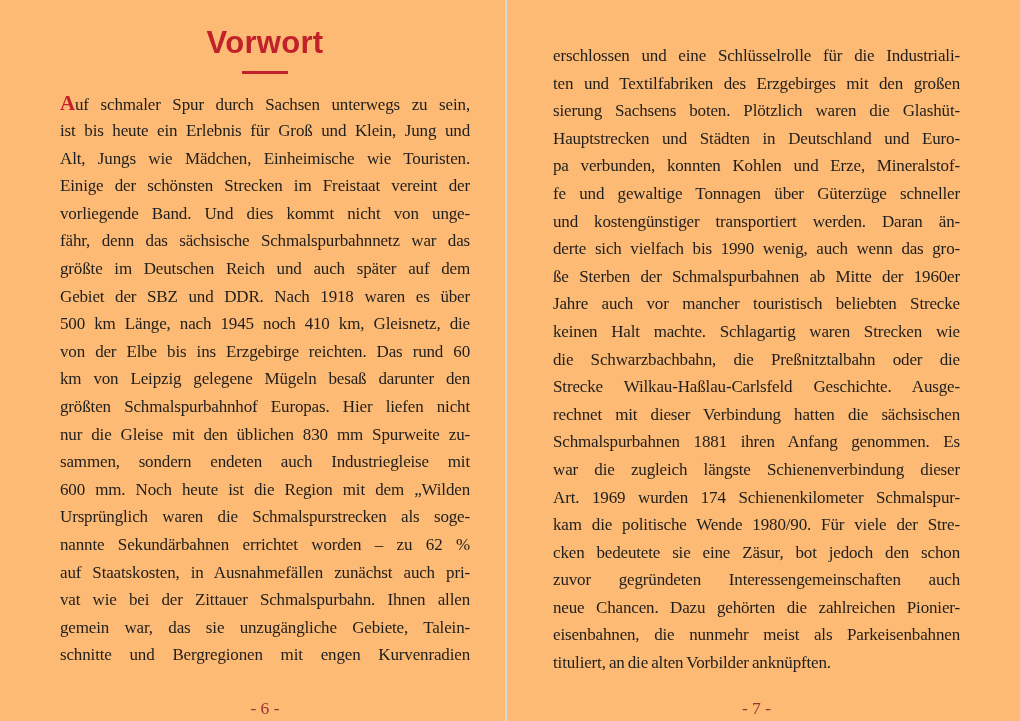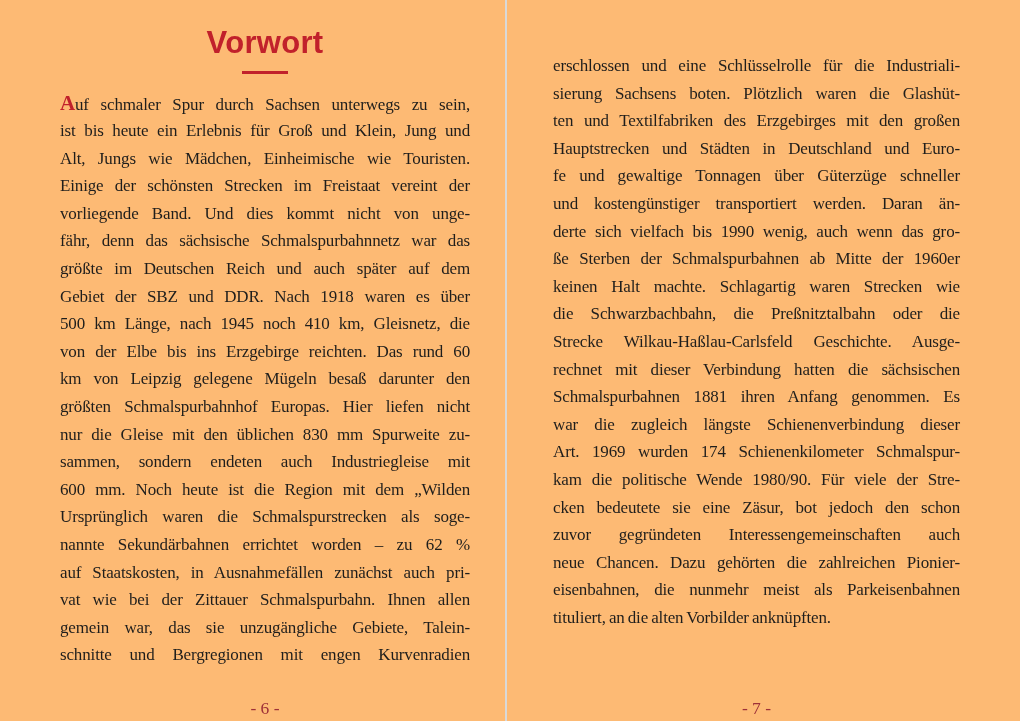"erschlossen und eine Schlüsselrolle für" .page.right .body-text { margin-top: 16px -> 6px }
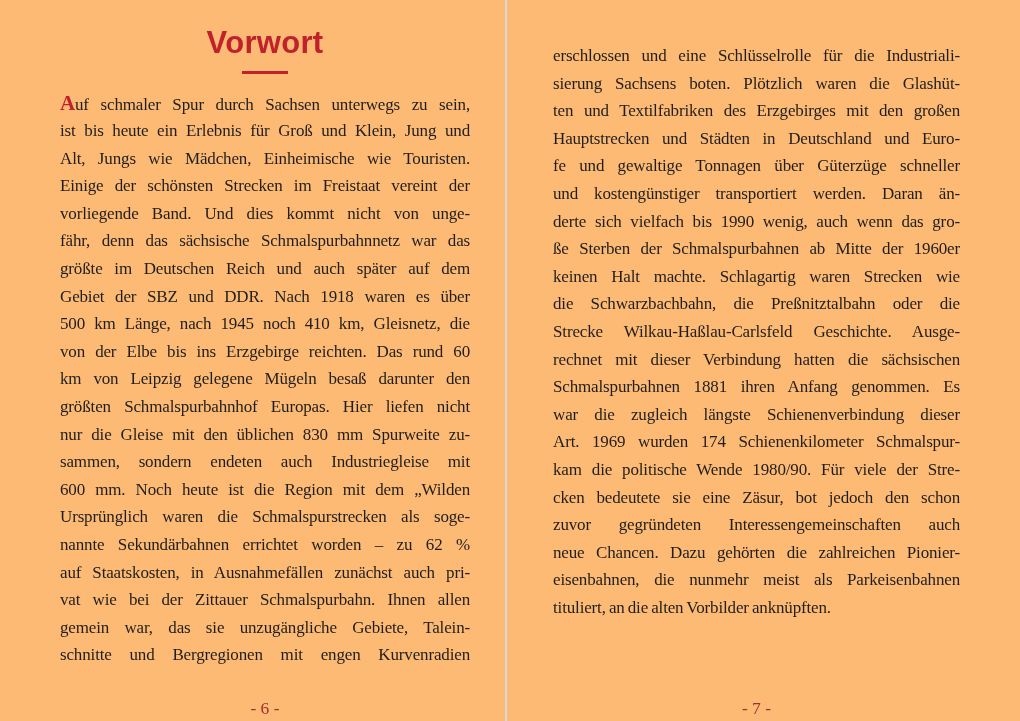"sierung Sachsens boten. Plötzlich waren" div.line { order: before "ten und Textilfabriken des Erzgebirges" -> after "ten und Textilfabriken des Erzgebirges" }
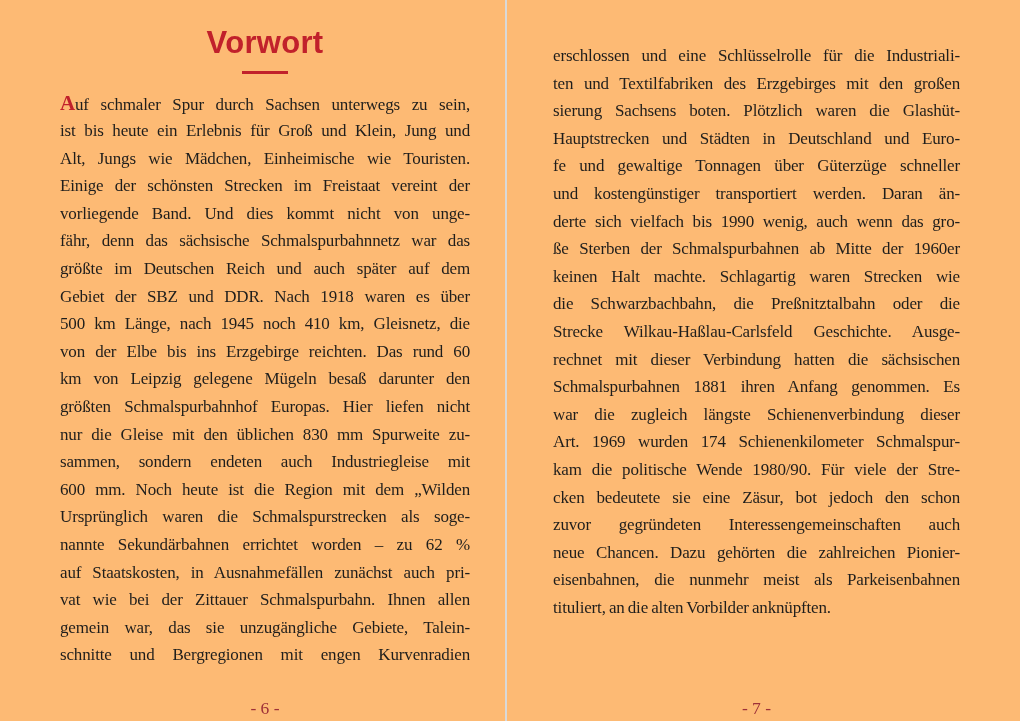"pa verbunden, konnten Kohlen und" div.line { html: none -> <div>pa verbunden, konnten Kohlen und Erze, Mineralstof-</div> }
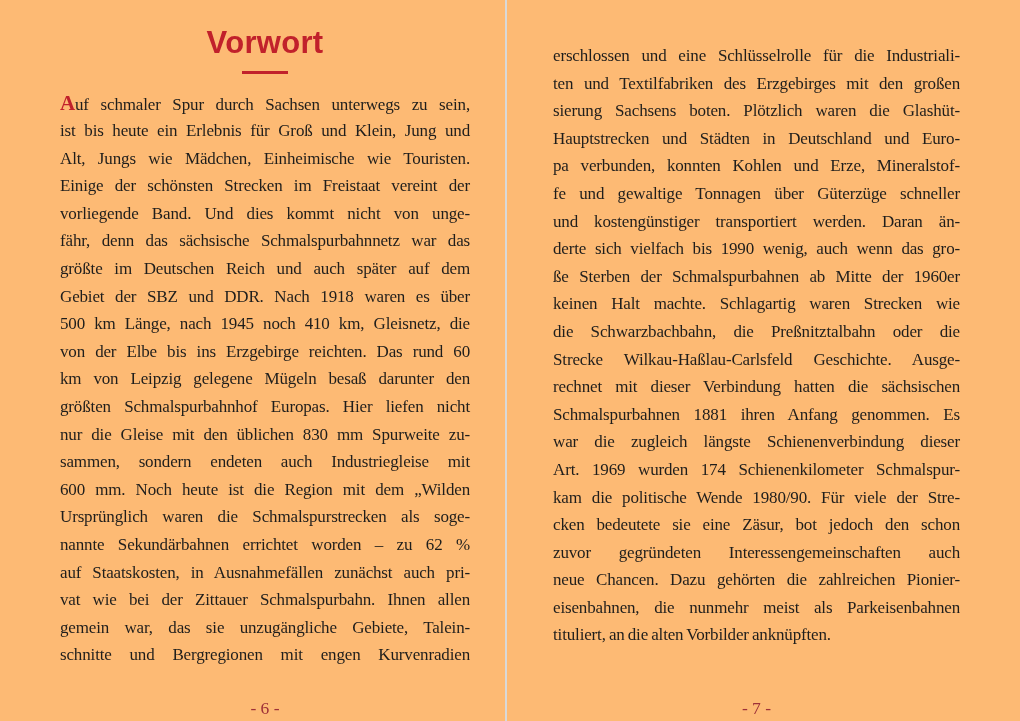"Jahre auch vor mancher touristisch" div.line { html: none -> <div>Jahre auch vor mancher touristisch beliebten Strecke</div> }
